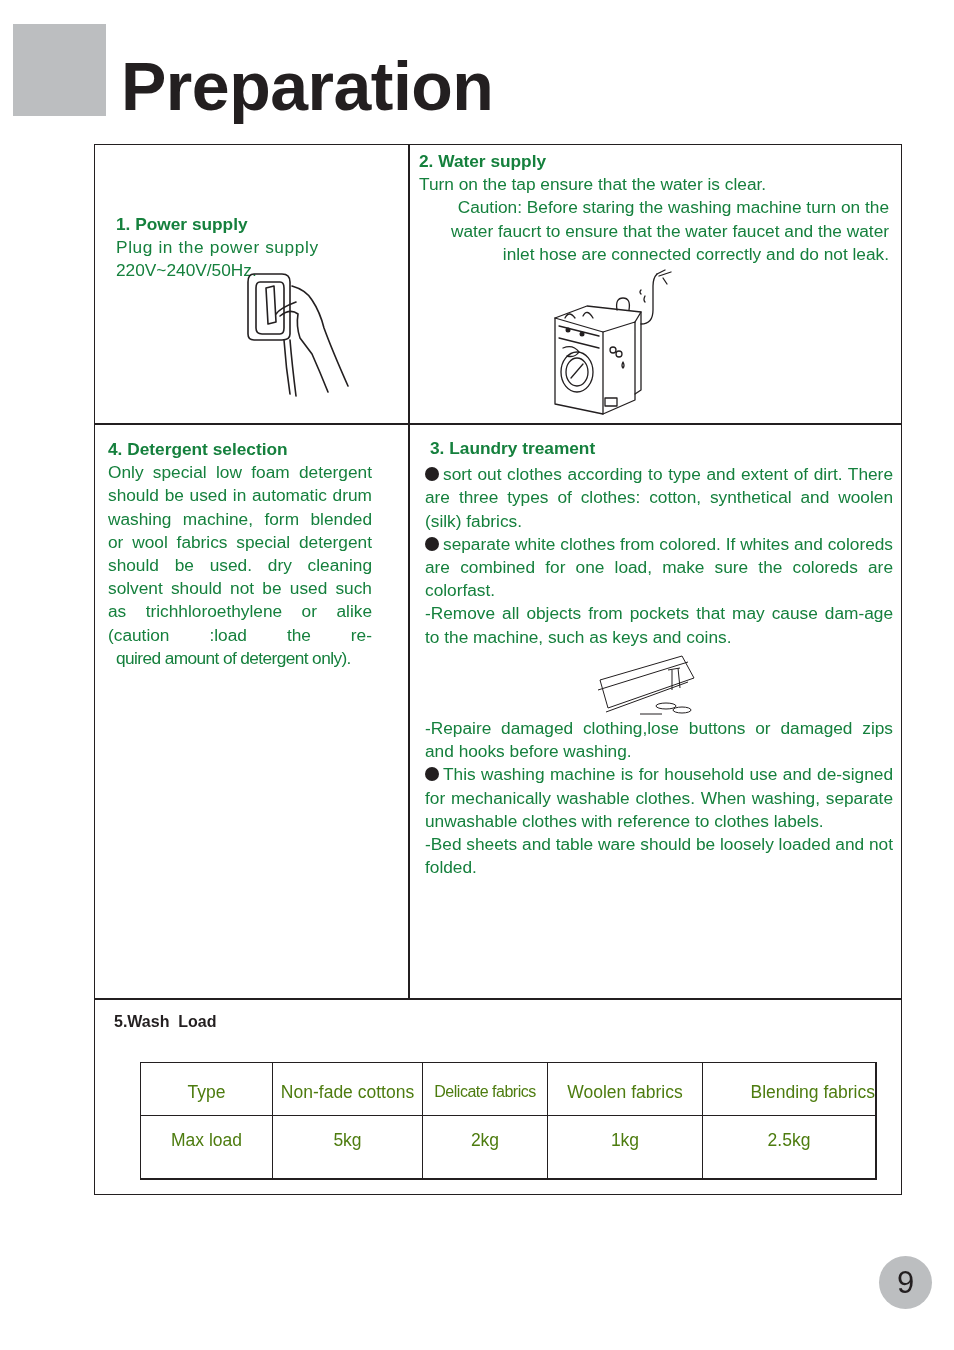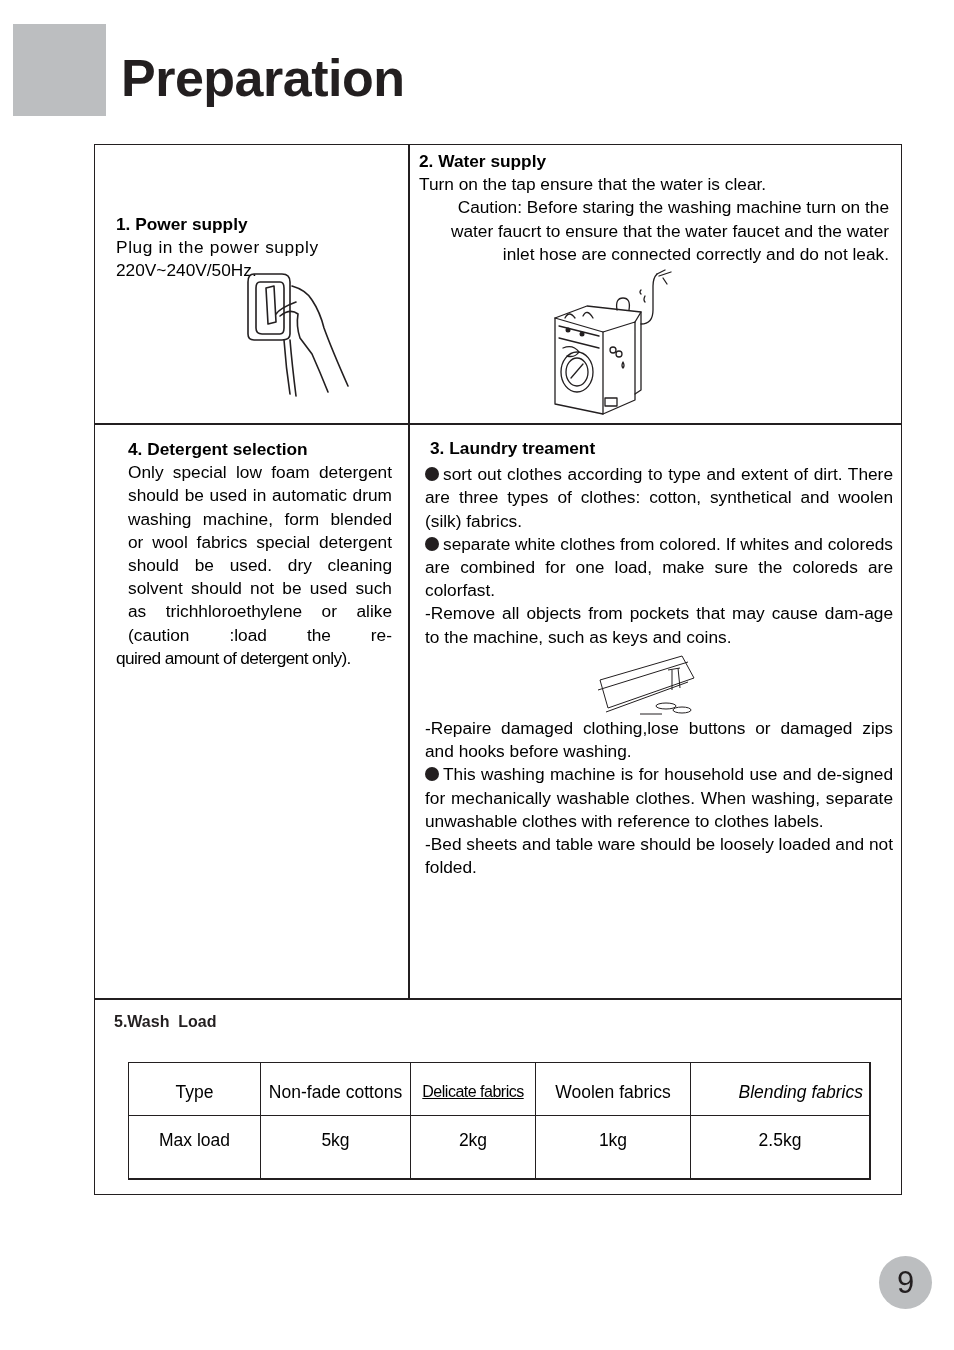"Preparation" .page-title { font-size: 52px -> 68px }
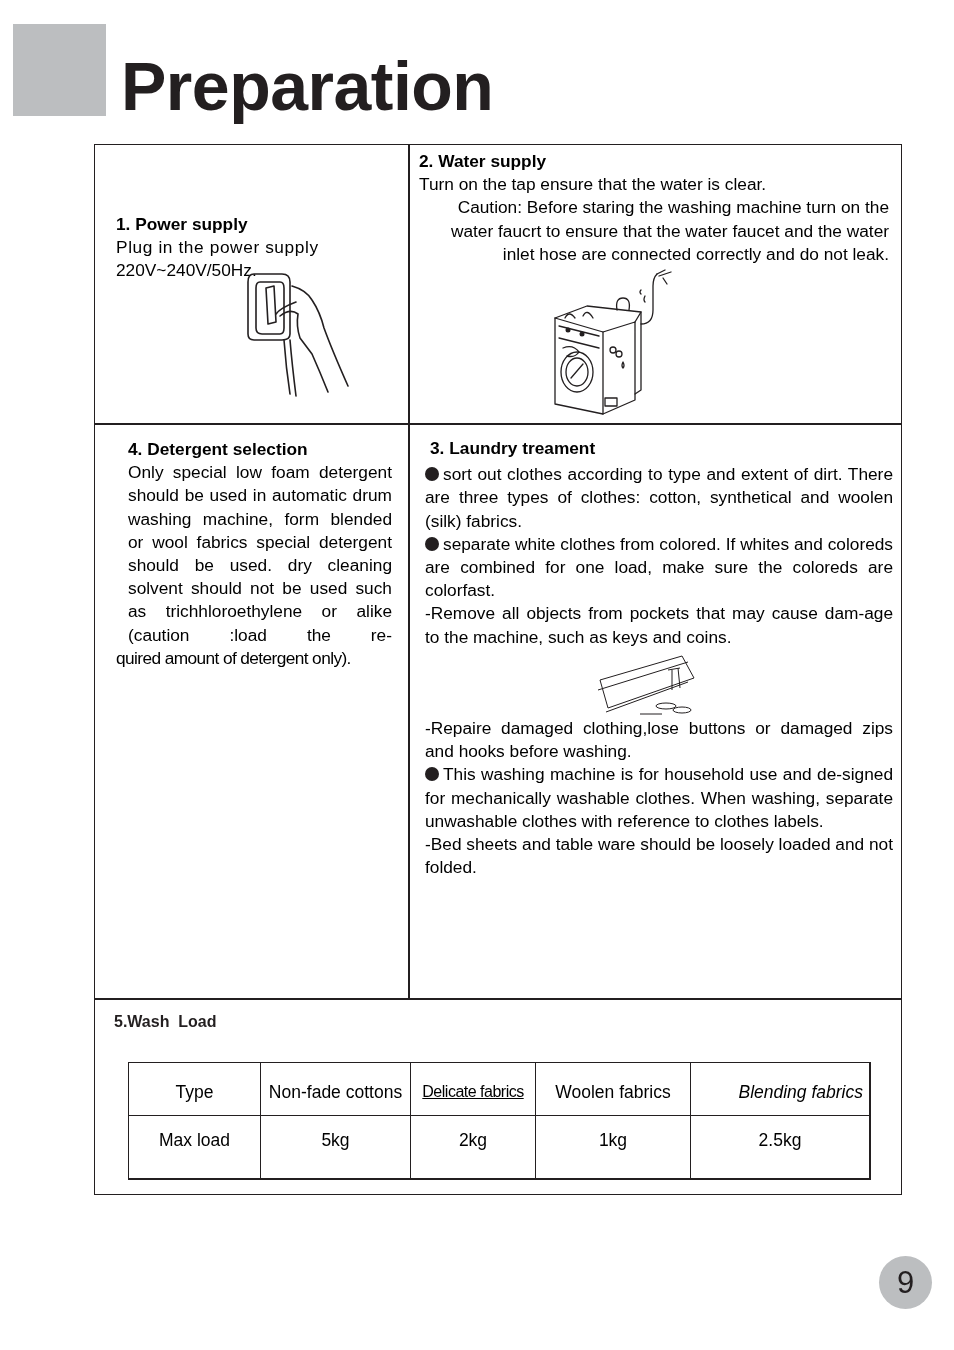"2. Water supply" .cell { color: #000000 -> #15803d }
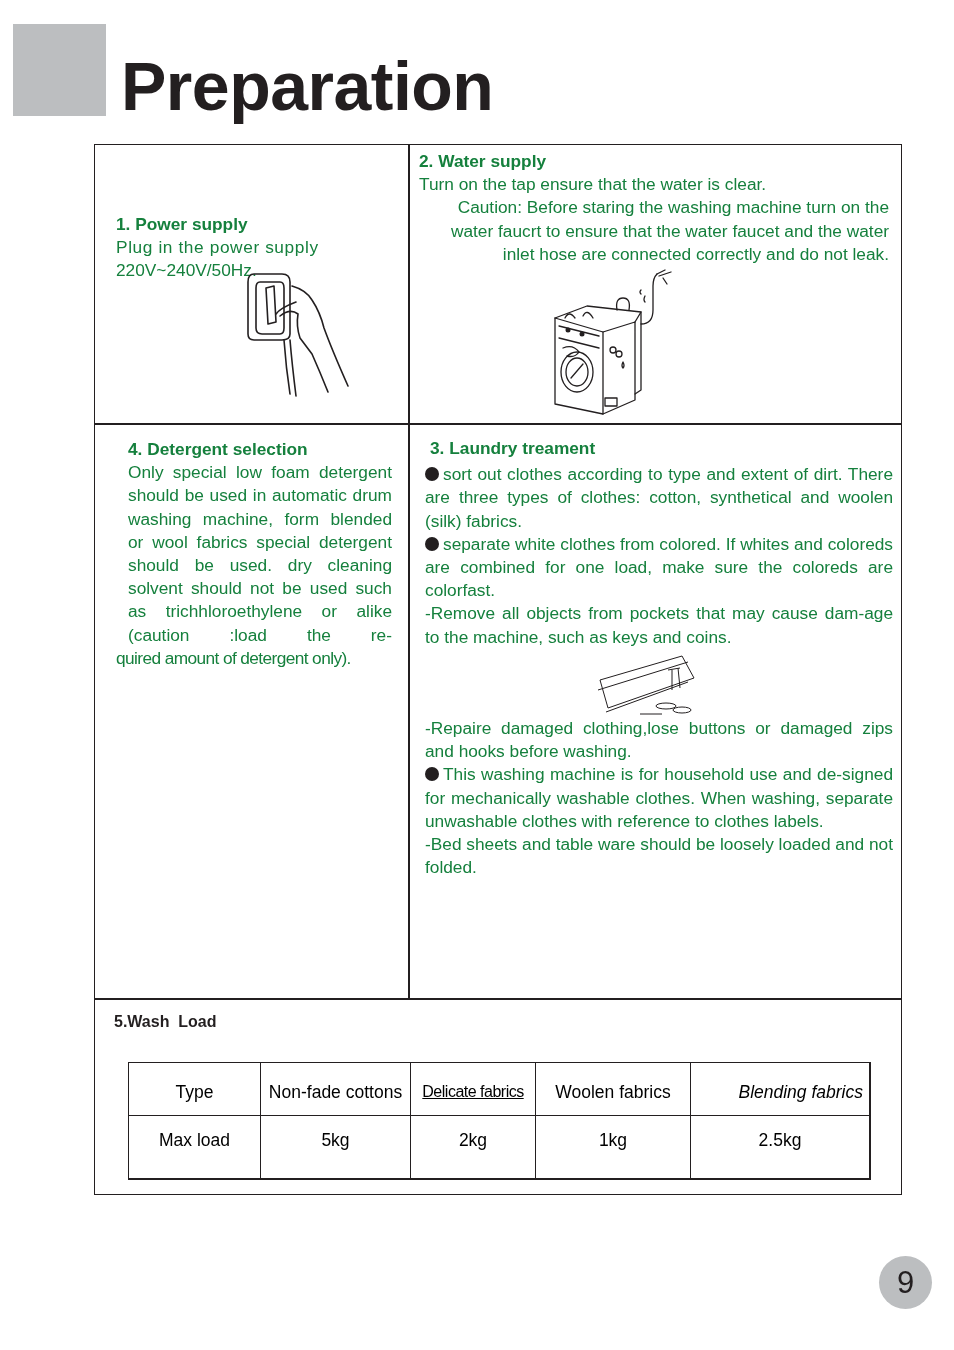"4. Detergent selection" div.cell { left: 128px -> 108px }
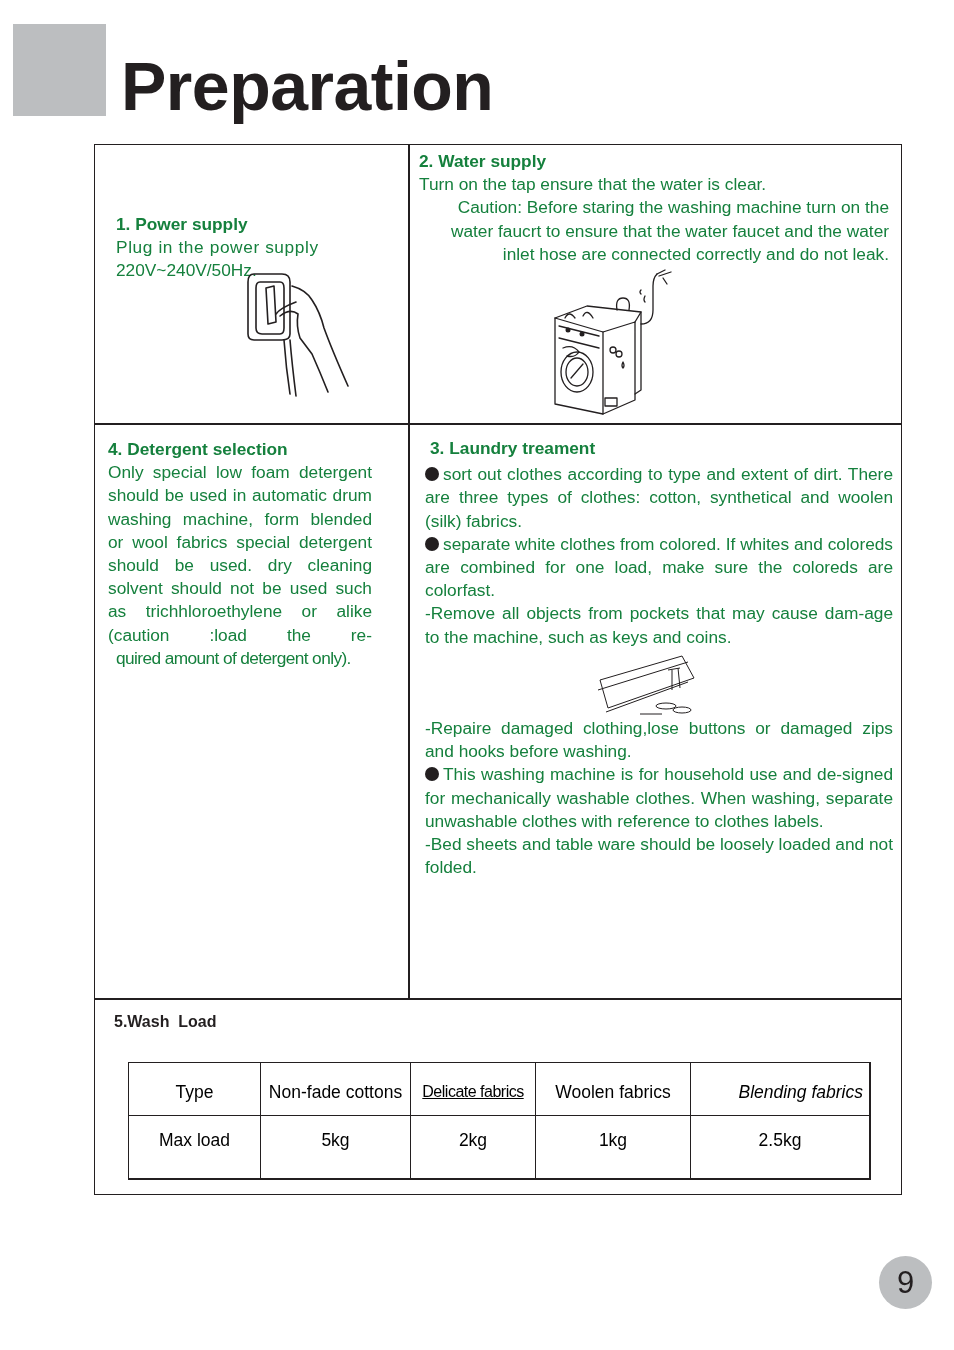"Type" table.load { color: #000000 -> #4d7c0f; left: 128px -> 140px }
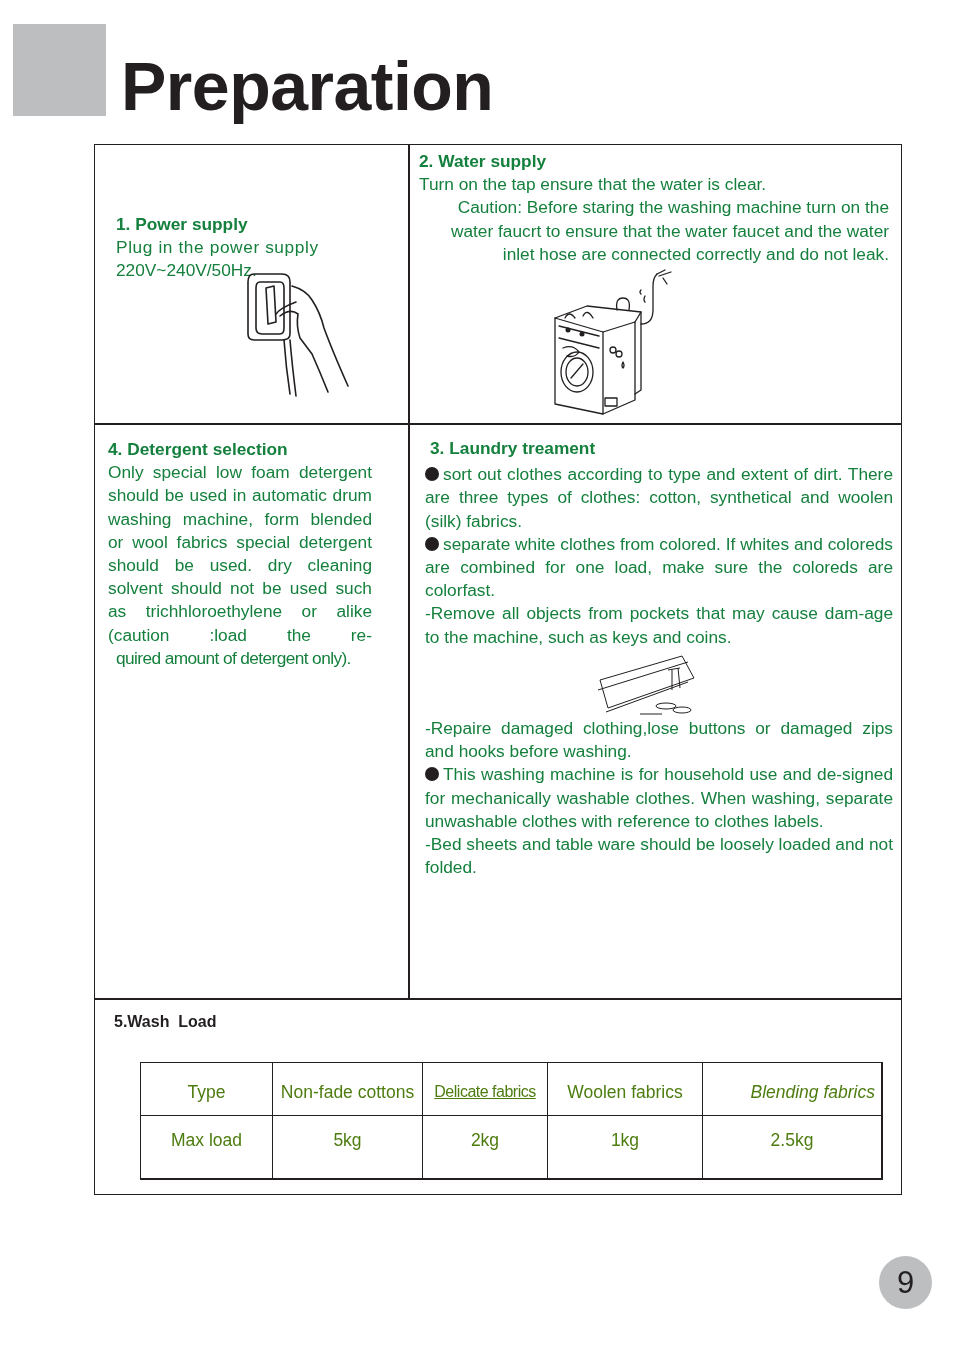"Delicate fabrics" td.narrow { text-decoration: underline -> none }
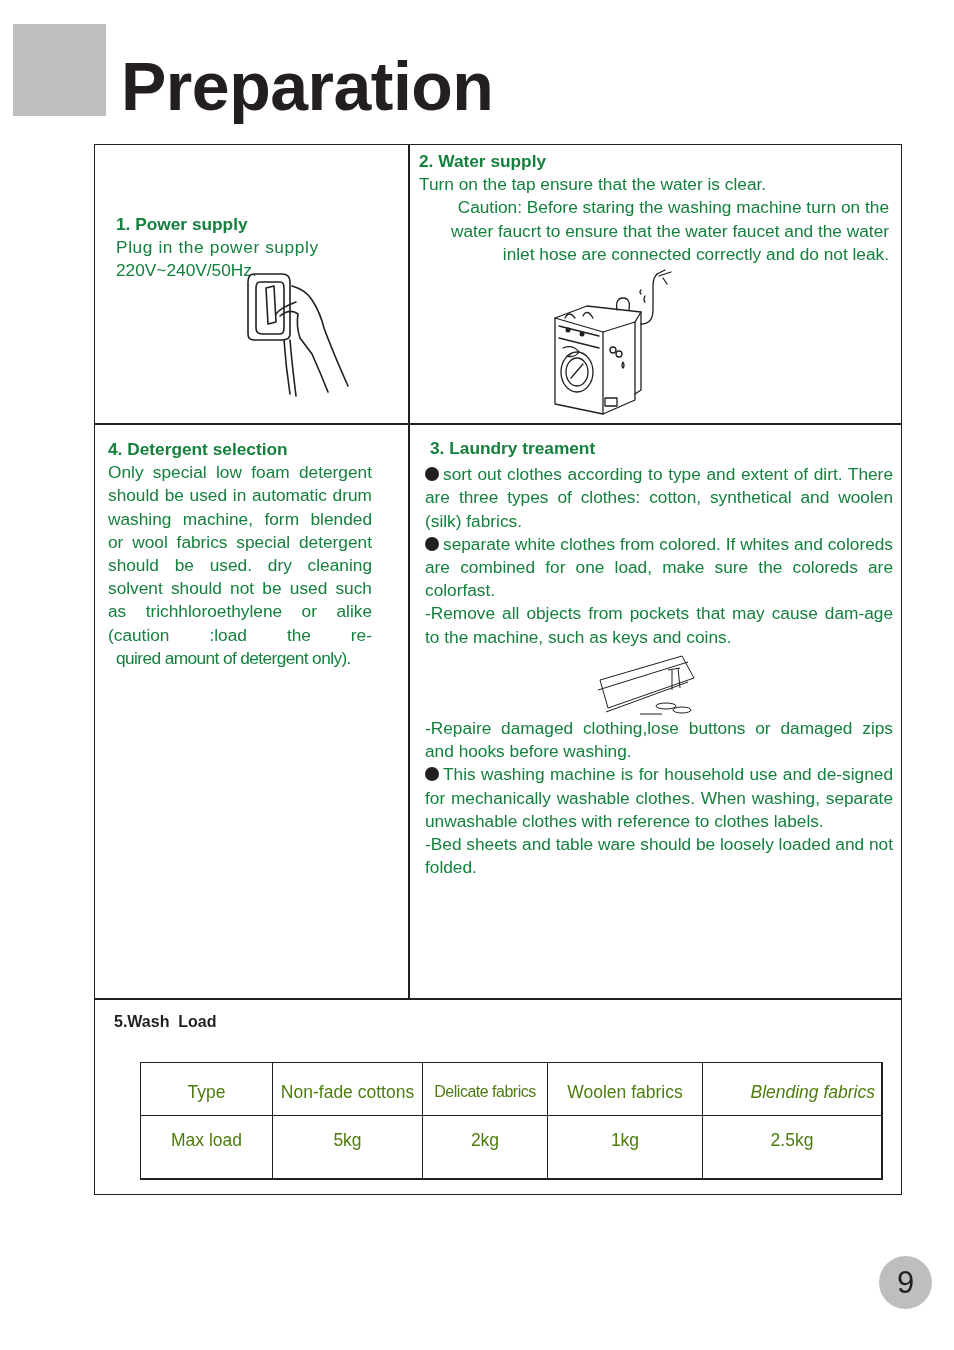"Blending fabrics" td { font-style: italic -> none; padding-right: 6px -> none }
